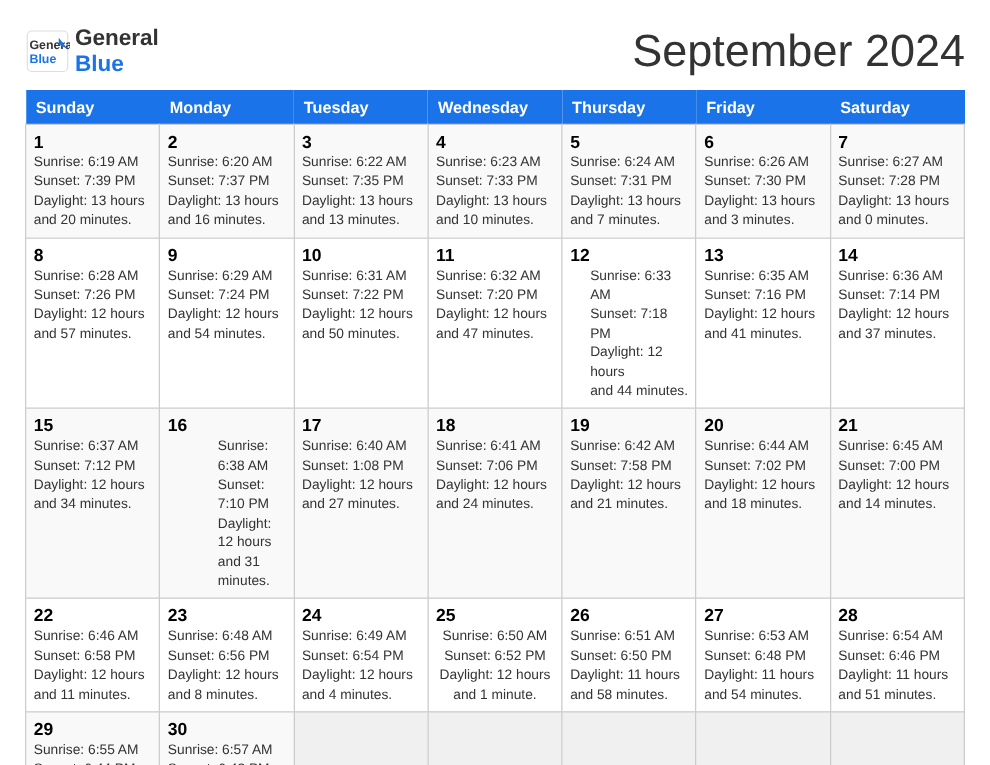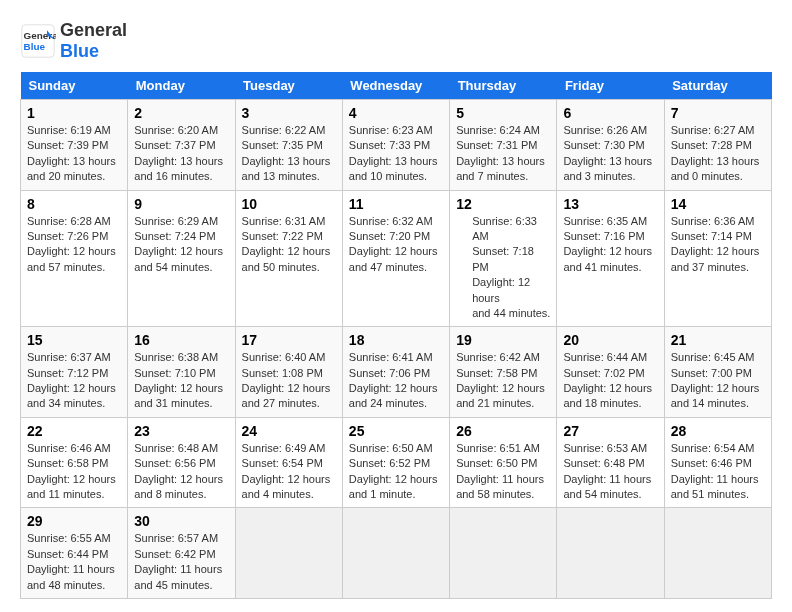"September 2024" div.month-title { html: none -> <div>September 2024</div> }
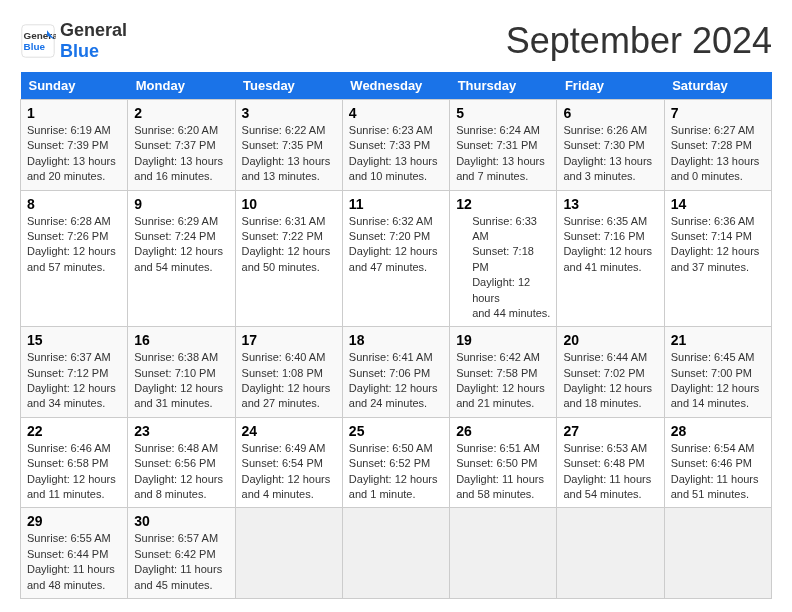"Sunrise: 6:38 AM" div.day-info { margin-left: none -> 40px }
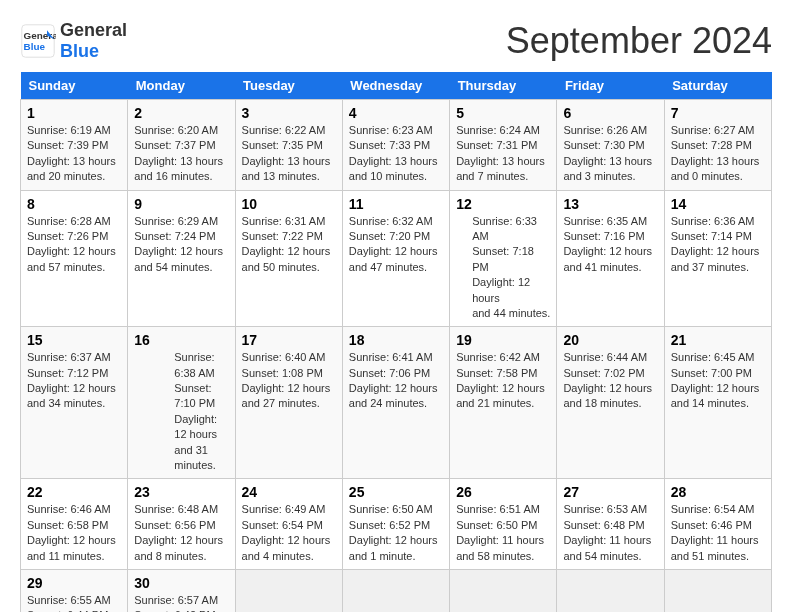"Sunrise: 6:50 AM" div.day-info { text-align: none -> center }
